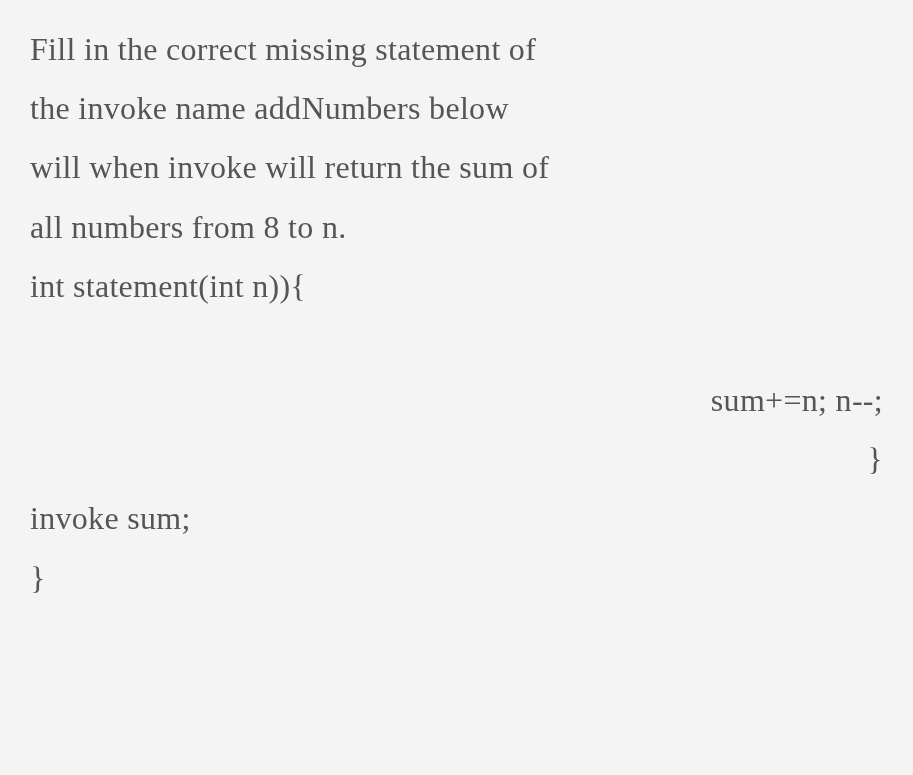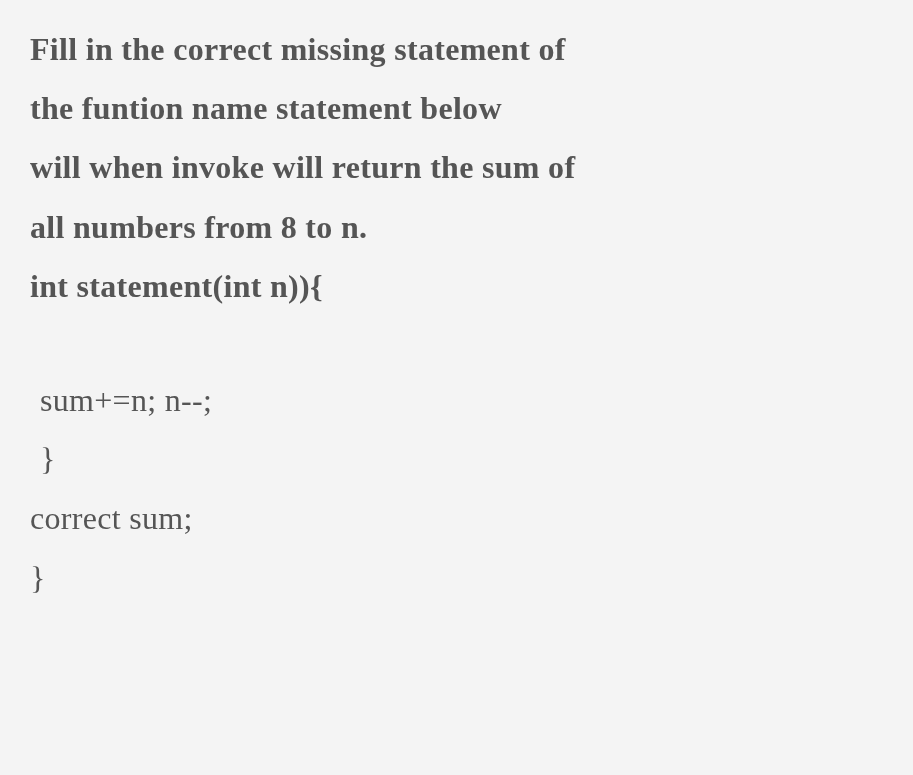"Fill in the correct missing" .question-text { font-weight: bold -> none }
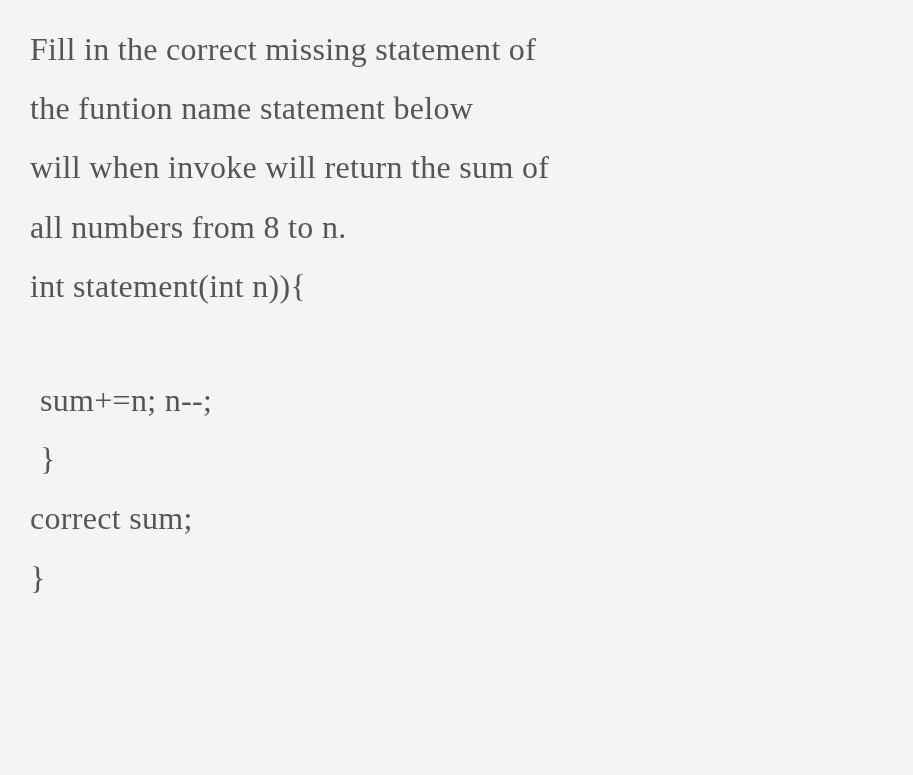"the funtion name statement below" div.question-text { text: funtion name statement -> invoke name addNumbers }
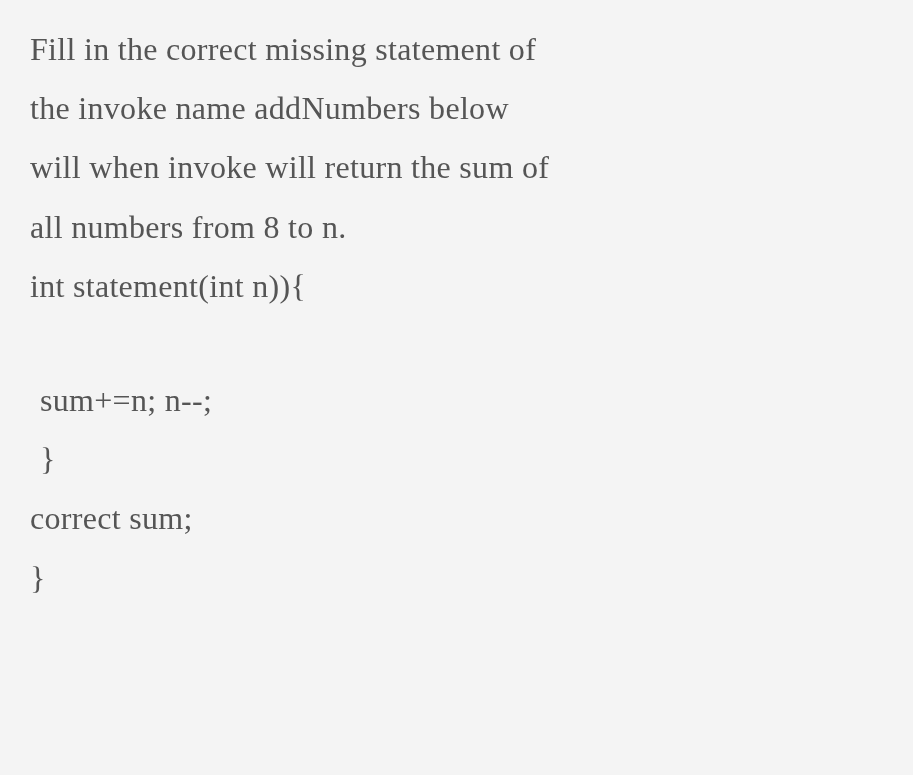"sum+=n; n--;" .indent { text-align: none -> right }
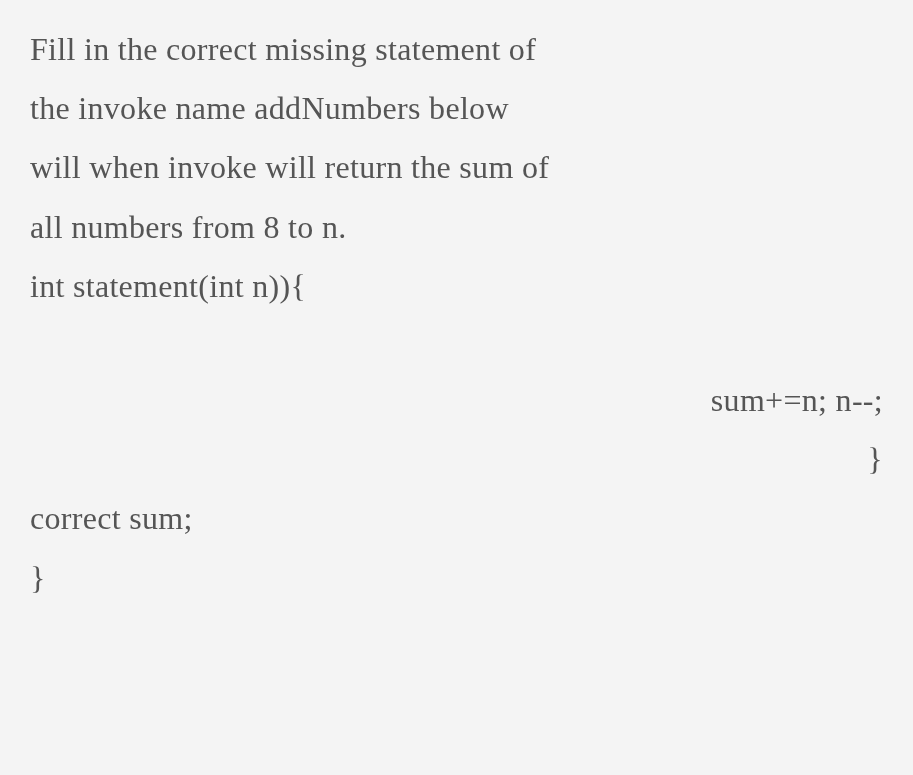"correct sum;" div.code-line { text: correct -> invoke }
